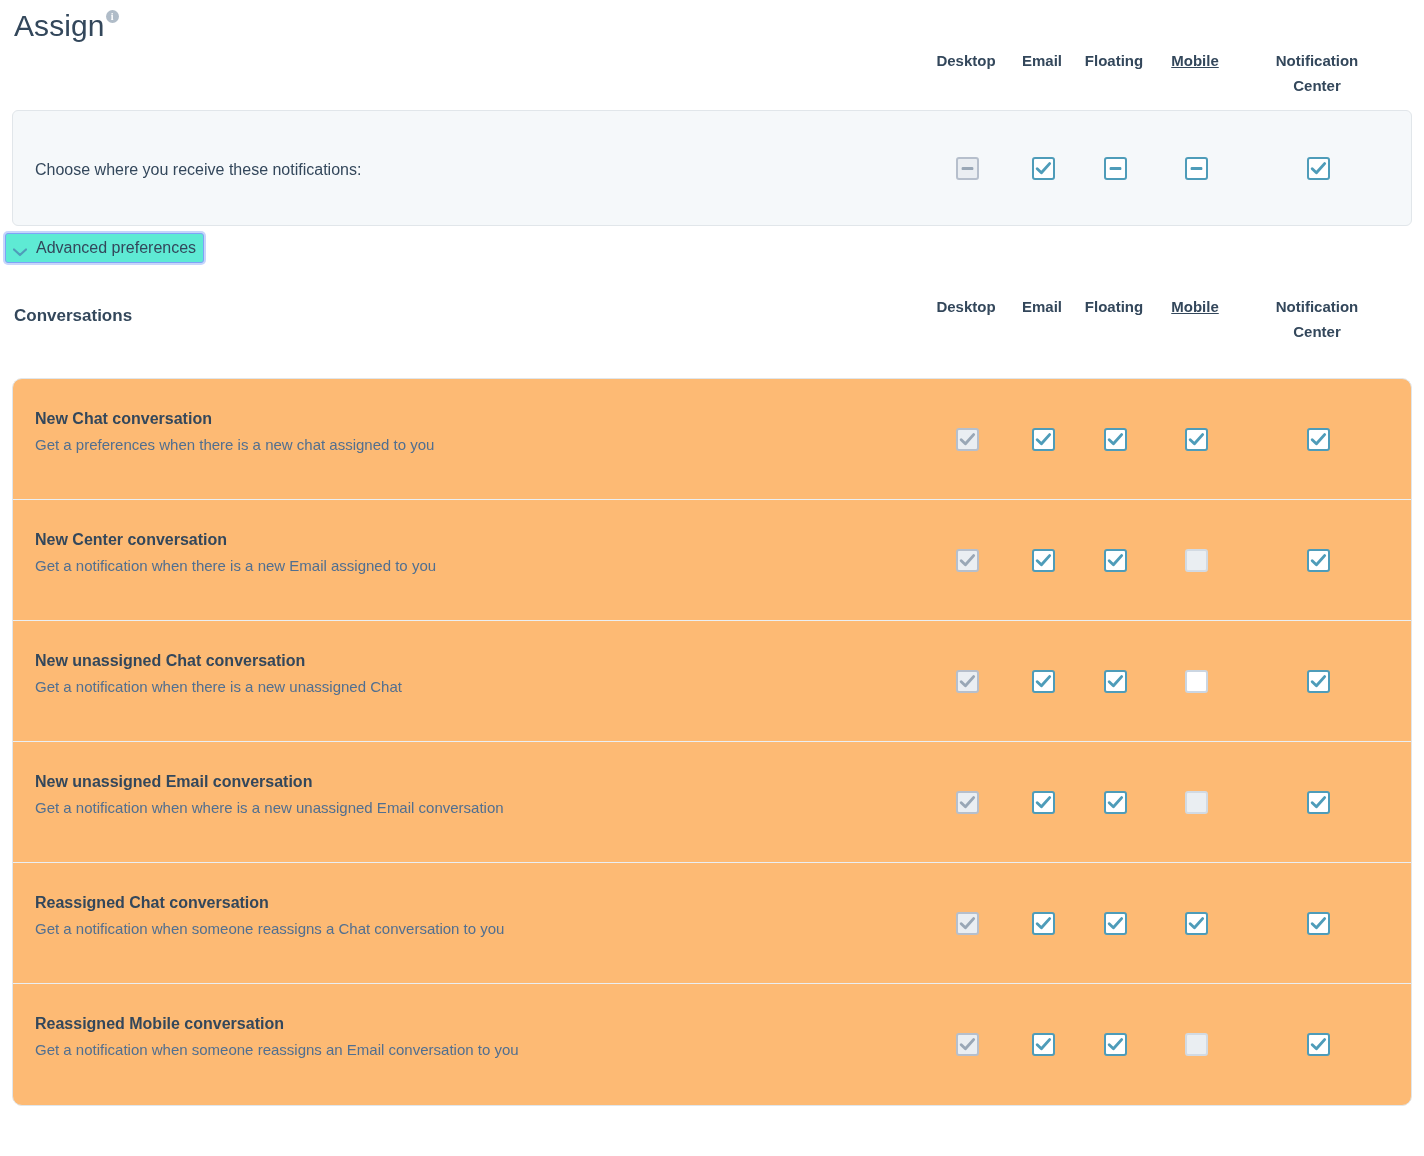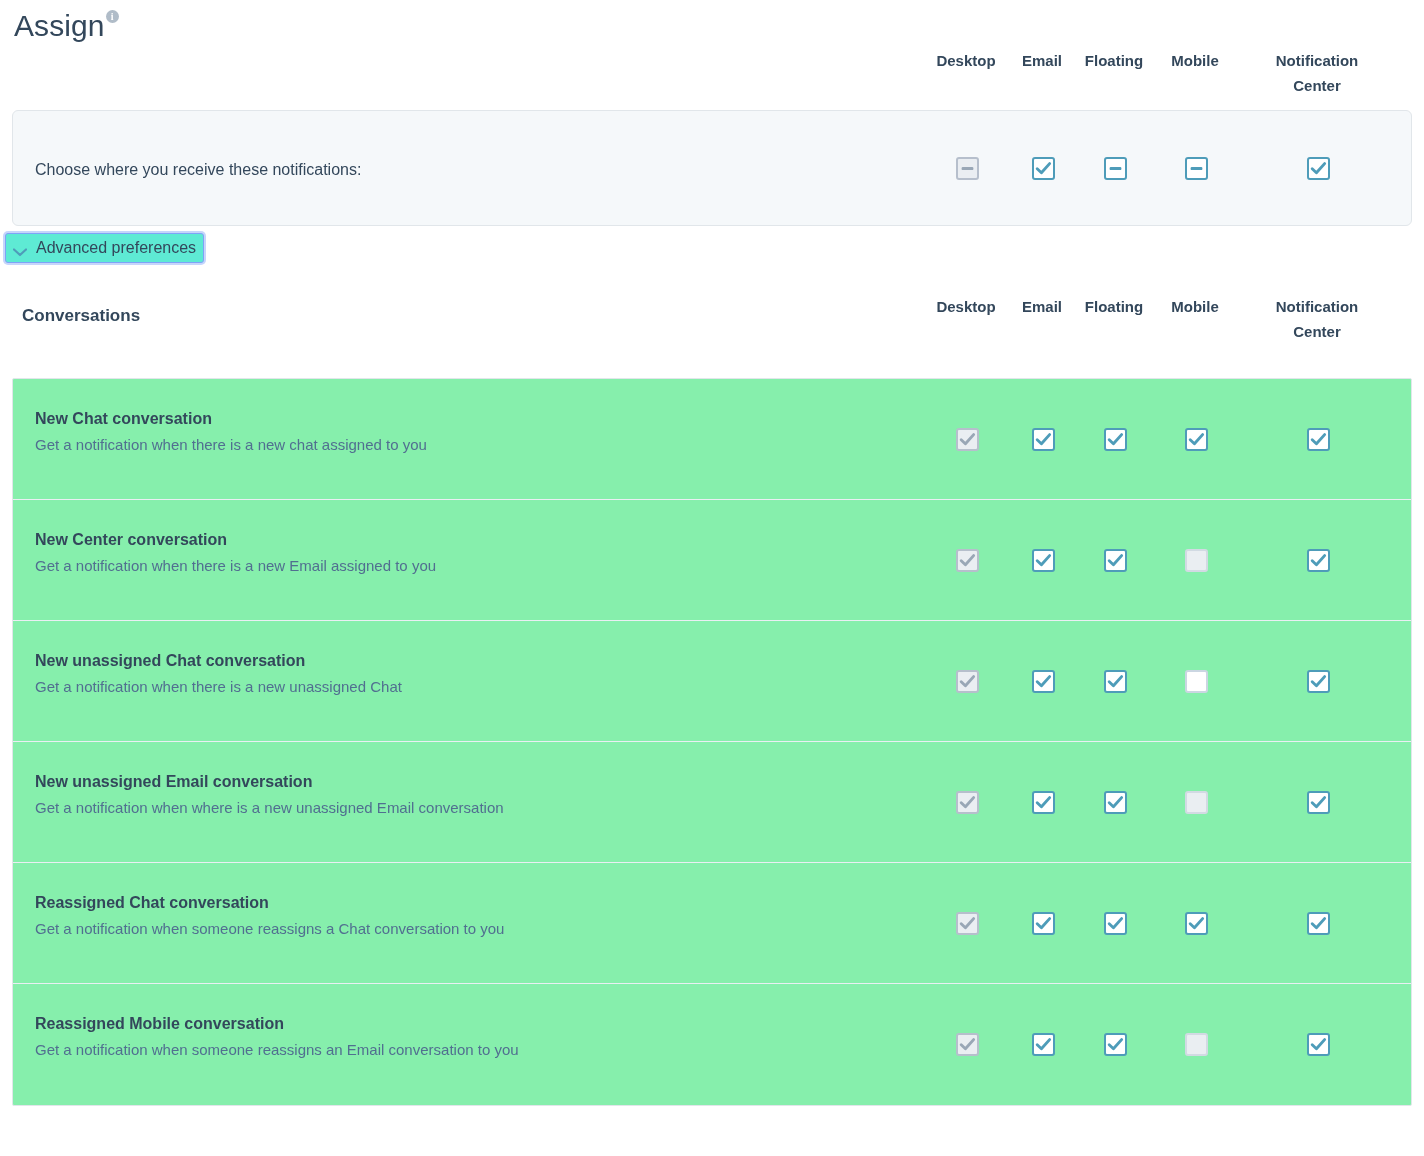"Mobile" .c3 { text-decoration: none -> underline }
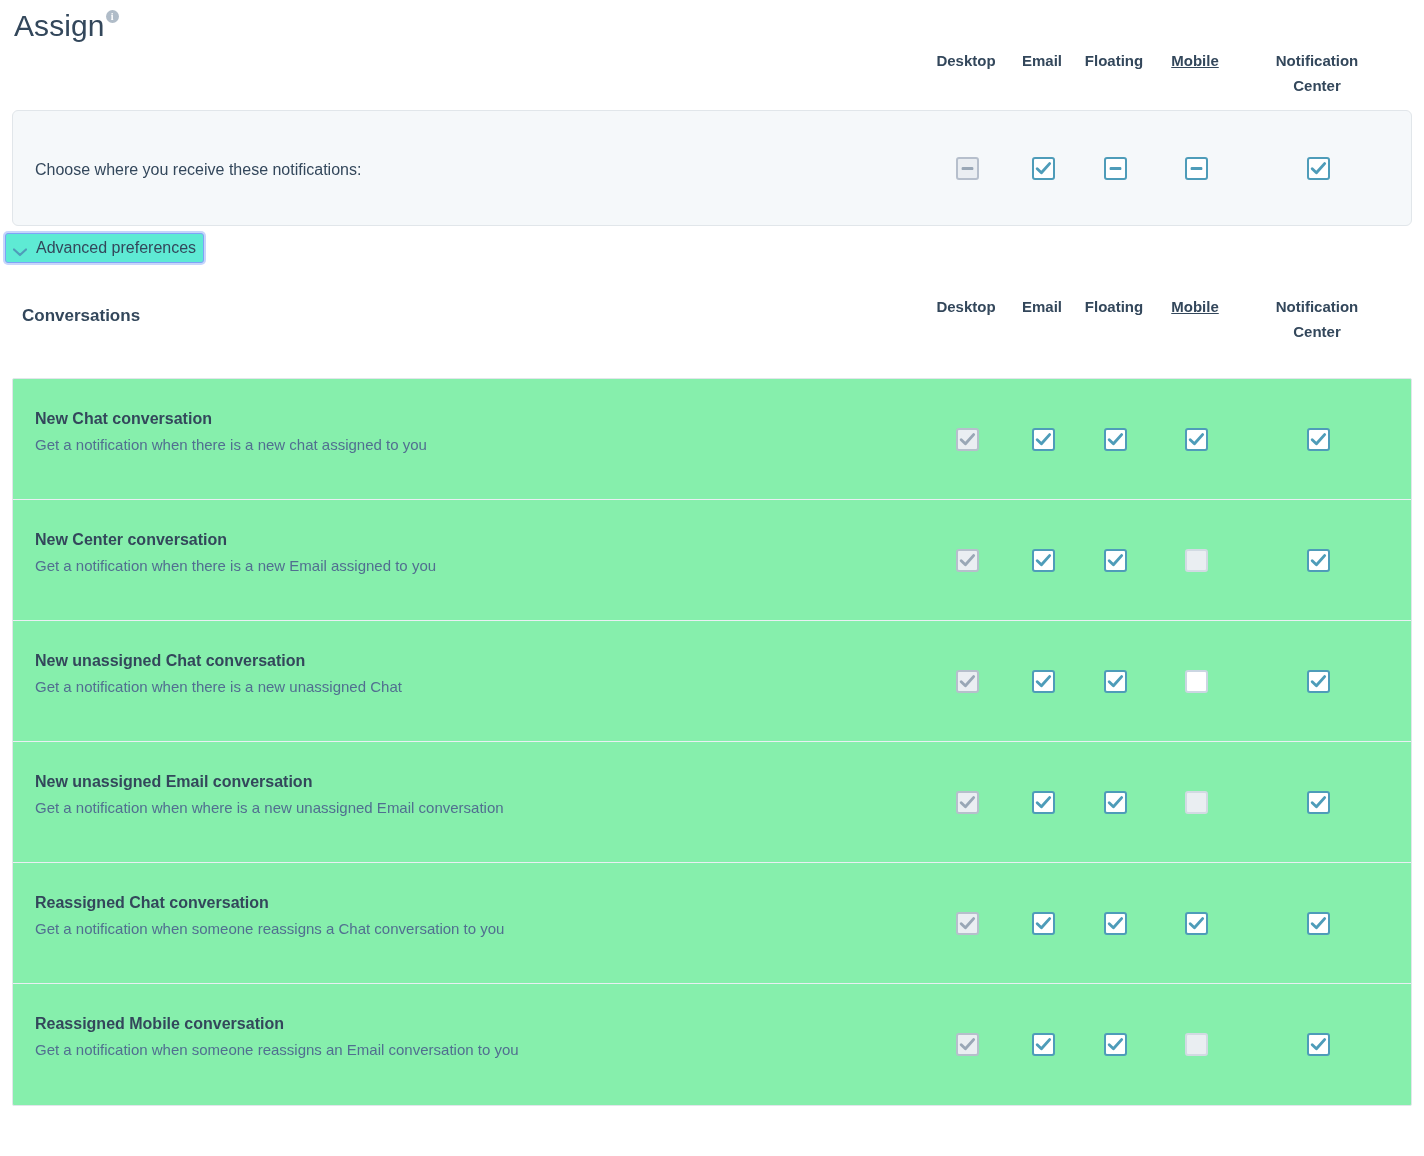"Conversations" .section-title { left: 10px -> 2px }
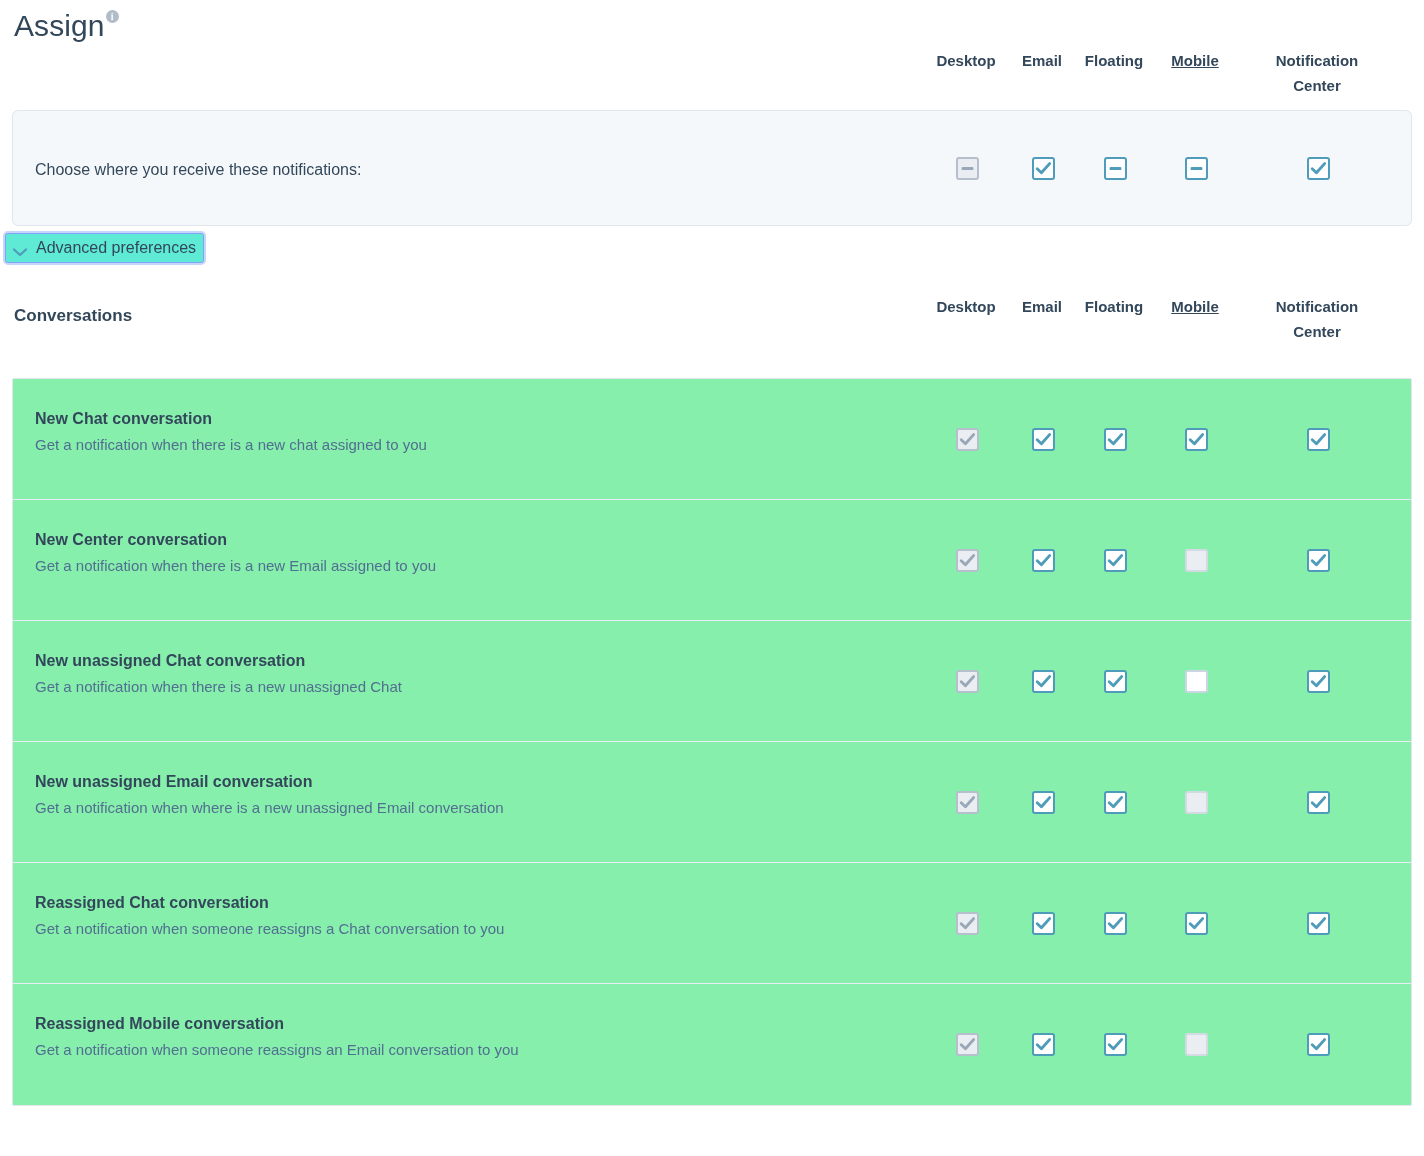"New Chat conversation" .table { background: #86efac -> #fdba74; border-radius: 2px -> 10px }
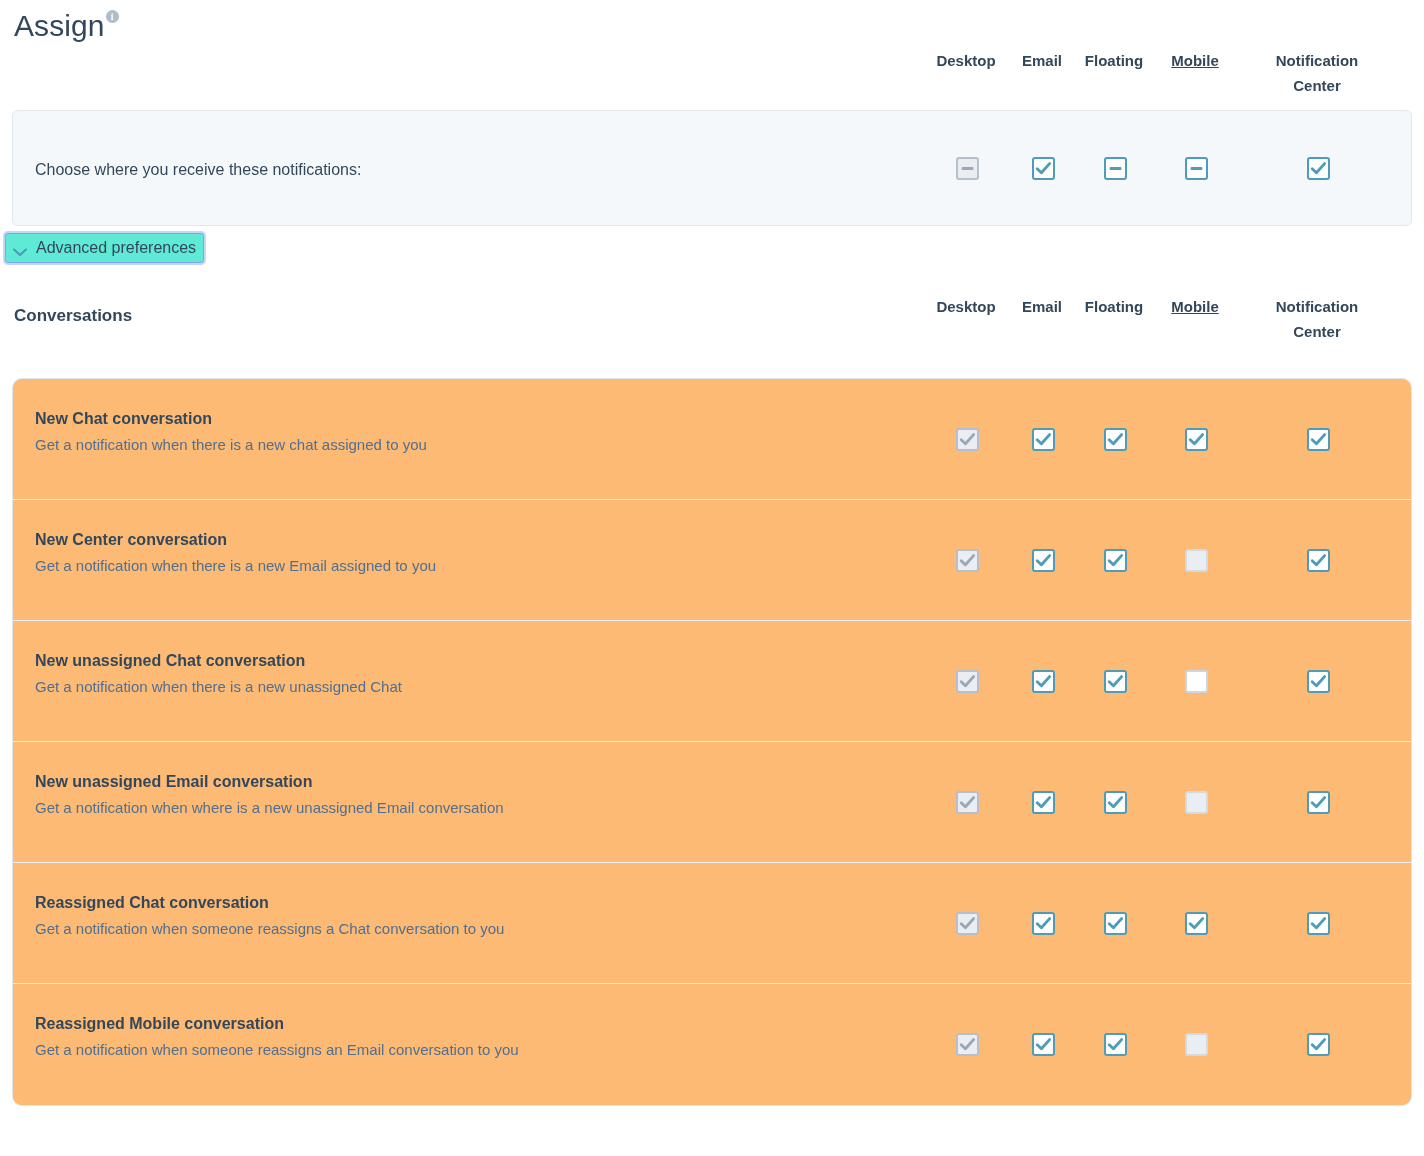"Get a notification when there is a new chat" div.row-desc { text: notification -> preferences }
